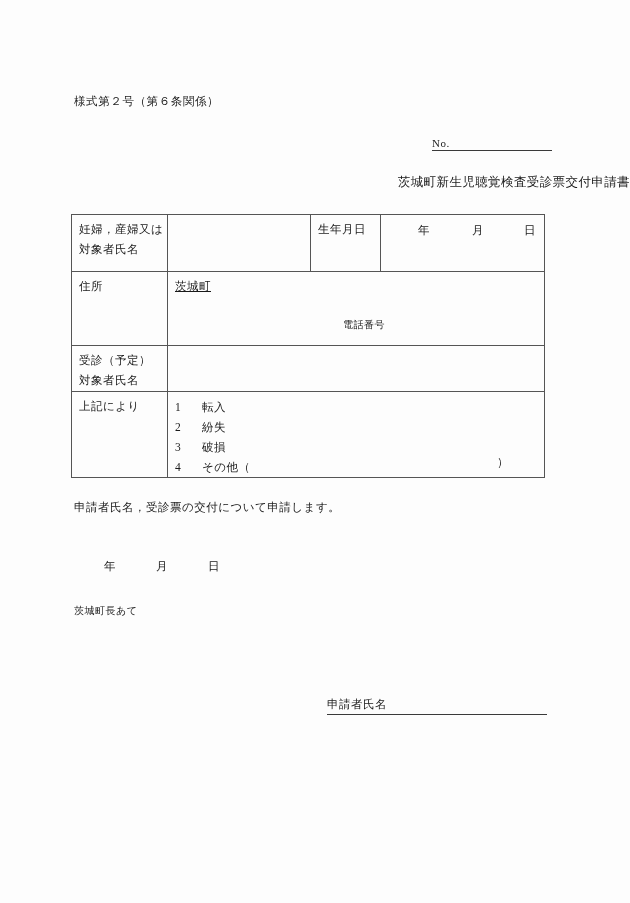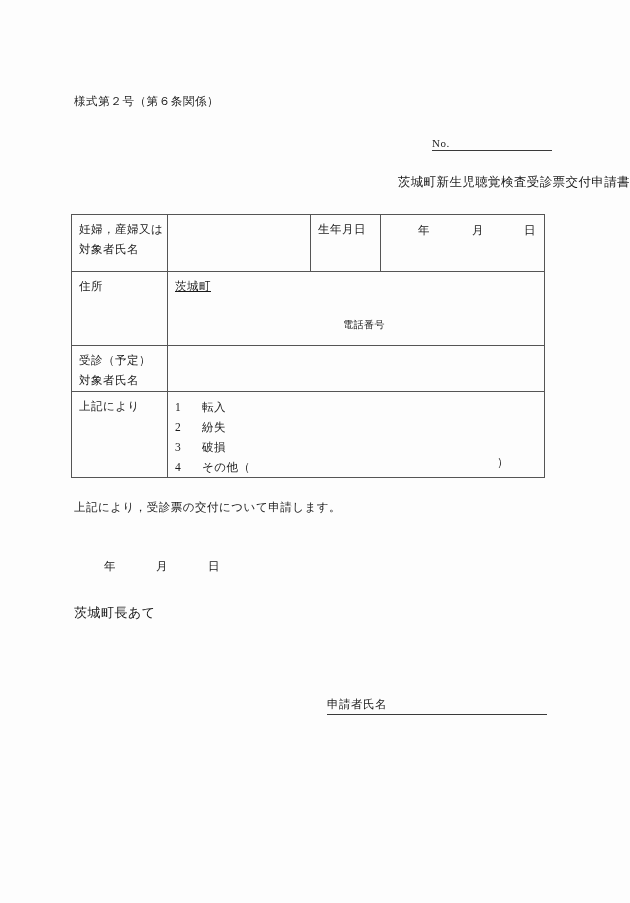"上記により，受診票の交付について申請します。" div.abs { text: 上記により -> 申請者氏名 }
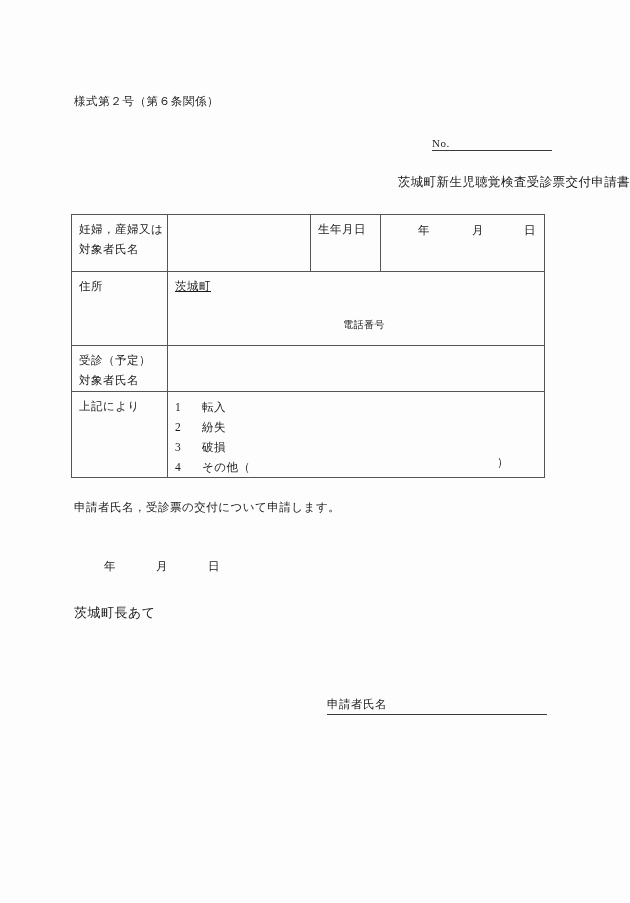"茨城町長あて" #addressee { font-size: 13px -> 10px }
